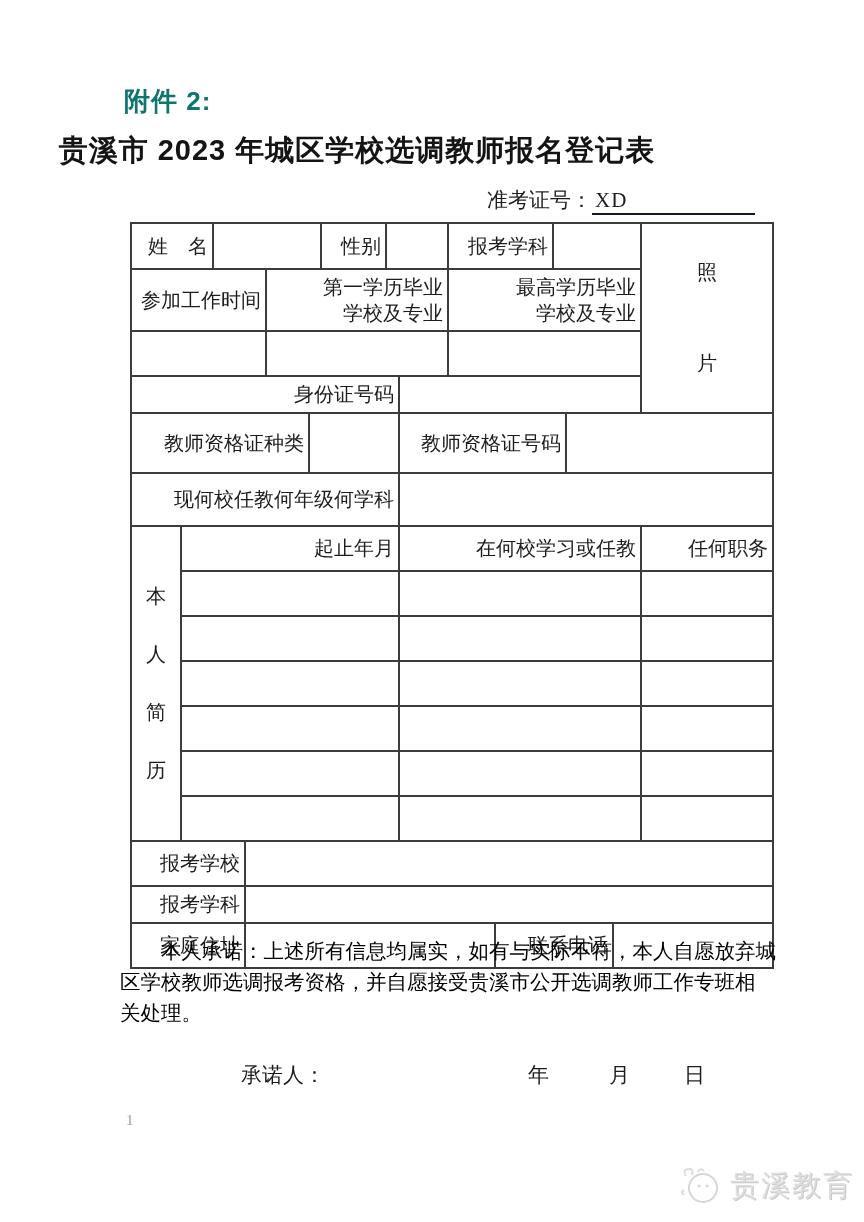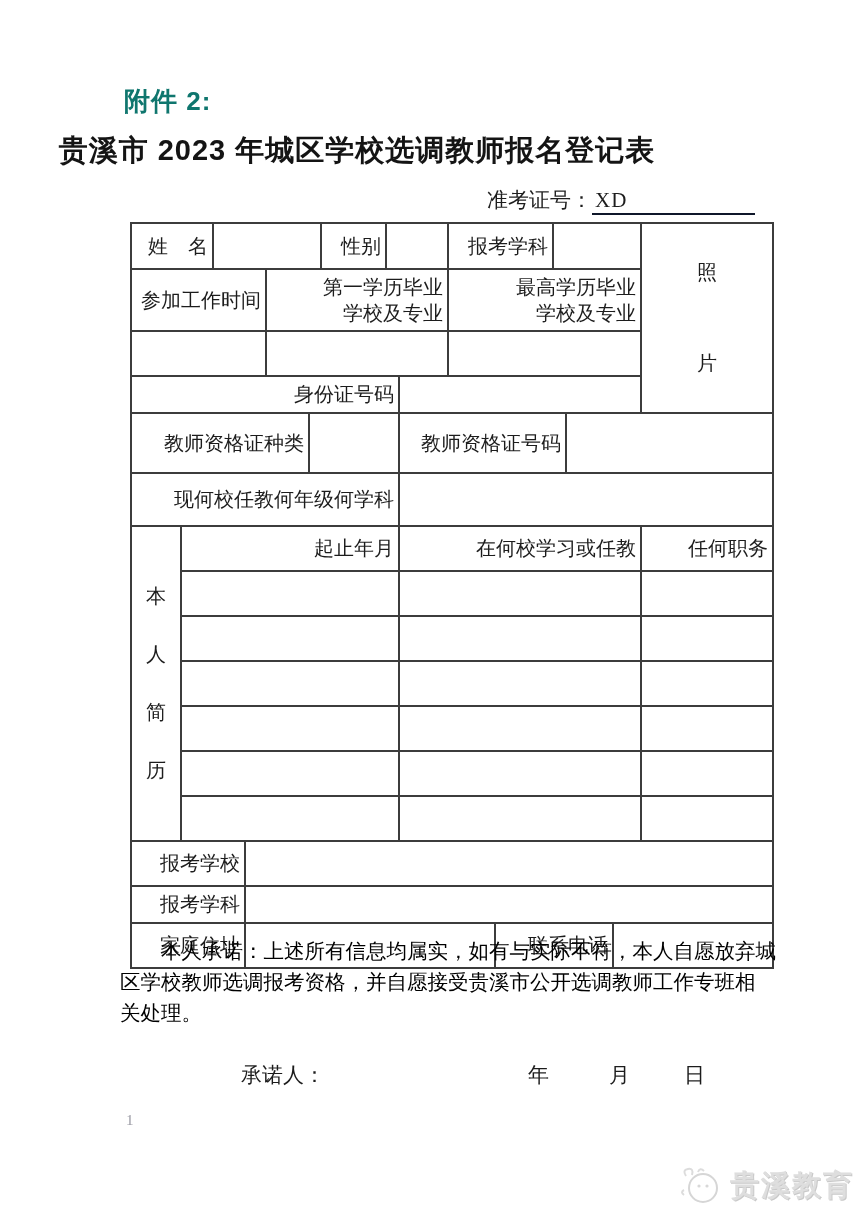"贵溪教育" .watermark-text { font-weight: 700 -> 400 }
